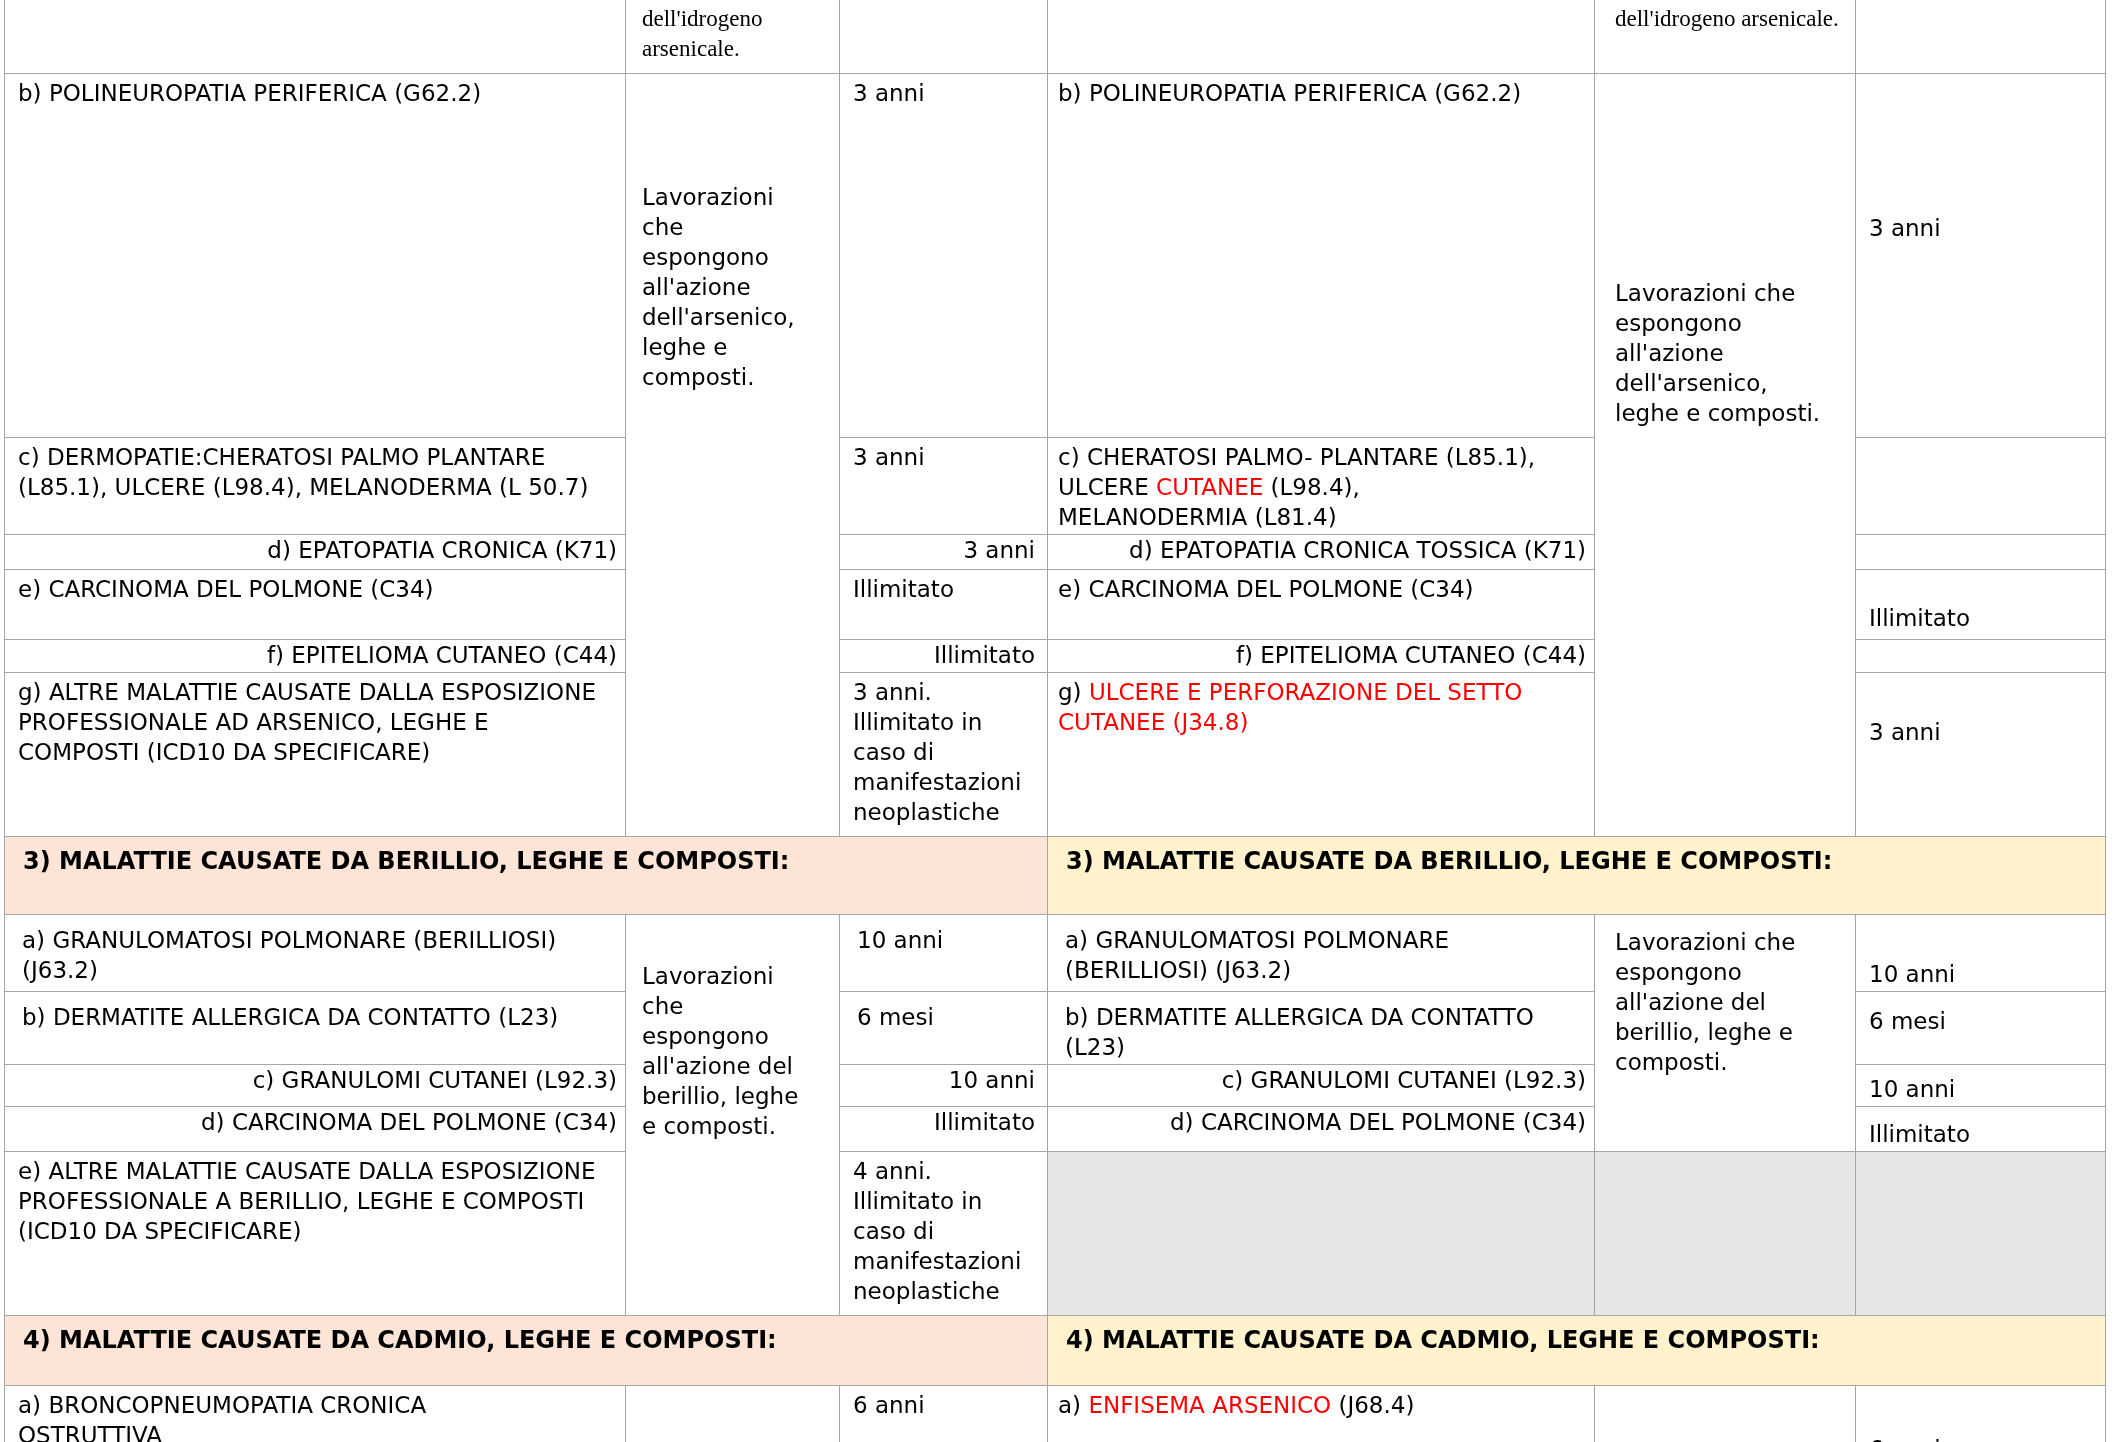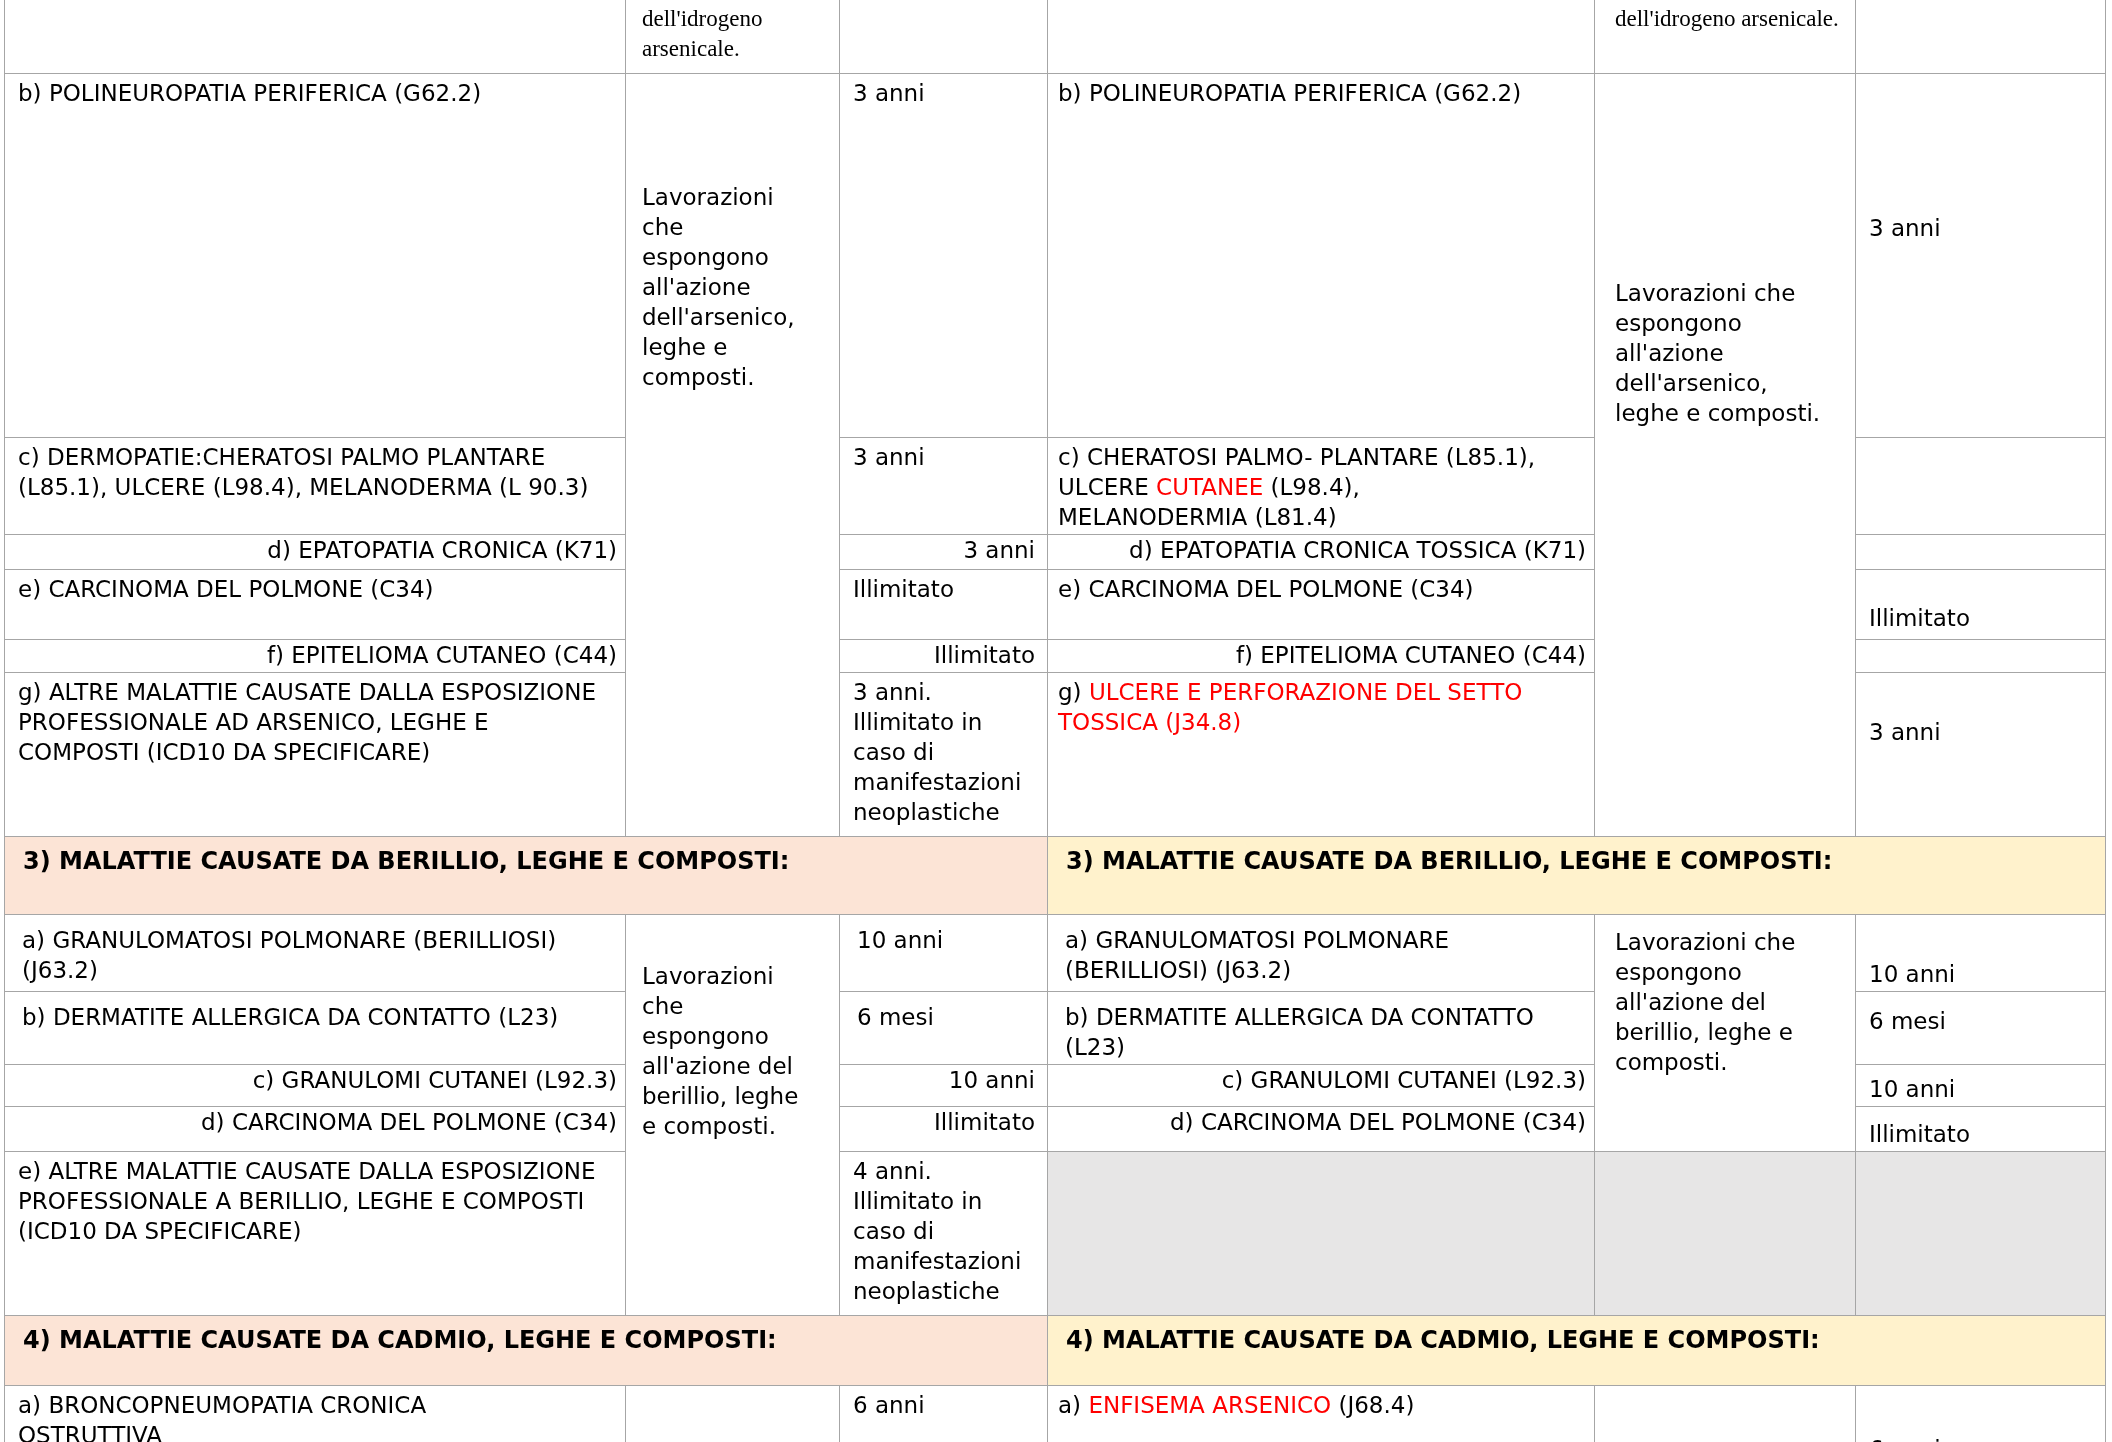"c) DERMOPATIE:CHERATOSI PALMO PLANTARE" td.c1 { text: 90.3 -> 50.7 }
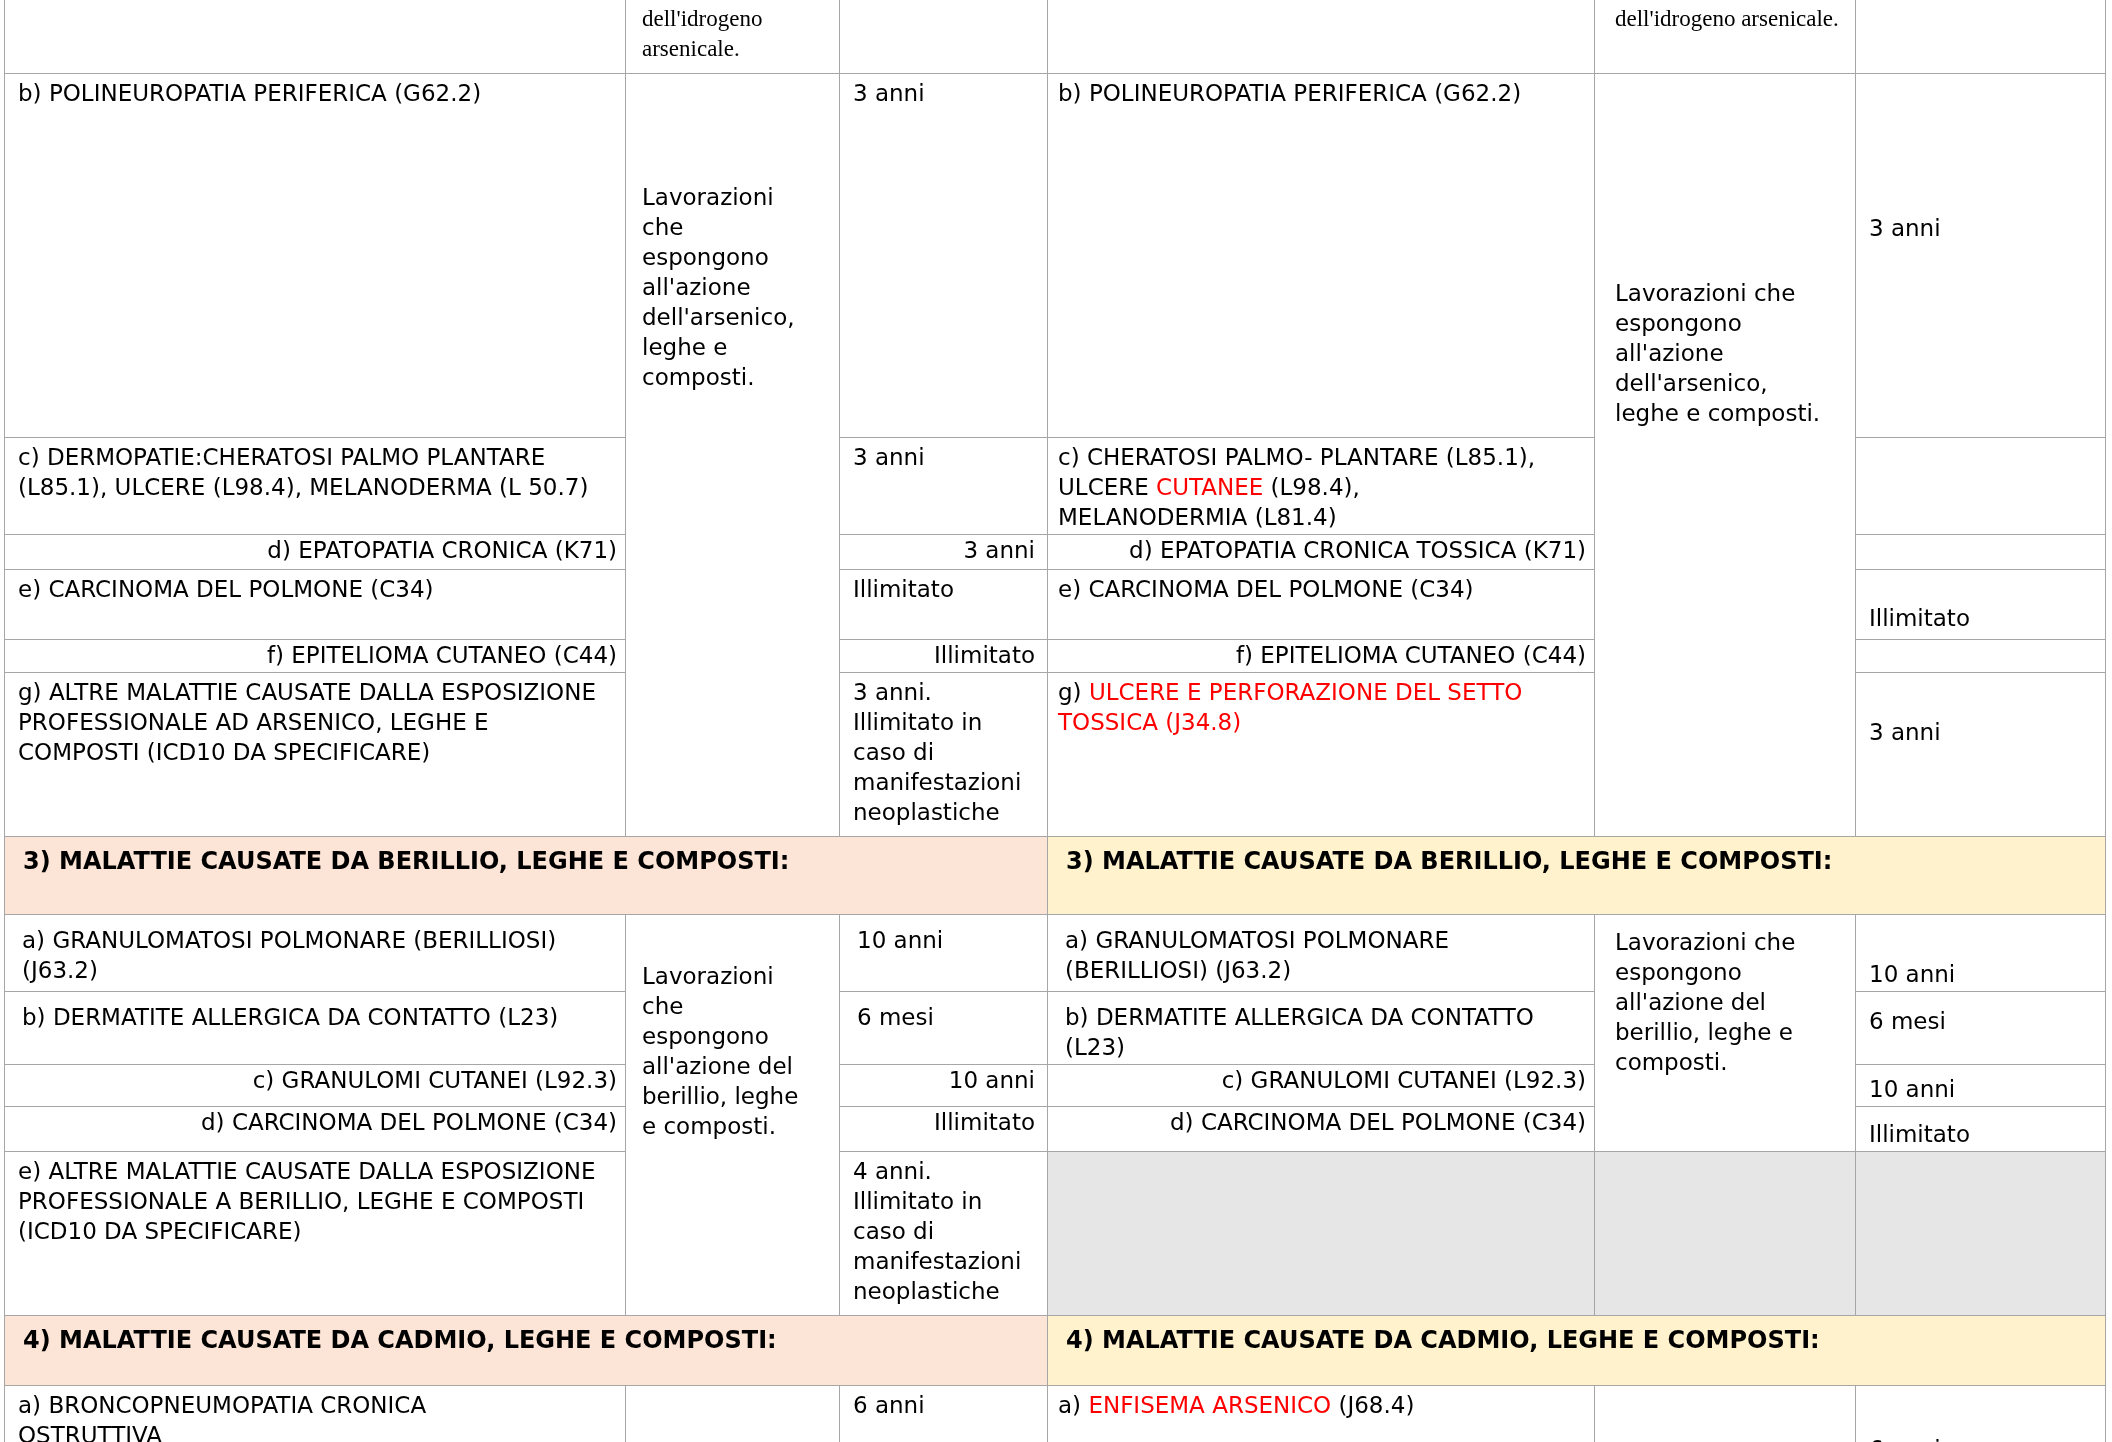"ULCERE E PERFORAZIONE DEL SETTO" span.red { text: TOSSICA -> CUTANEE }
